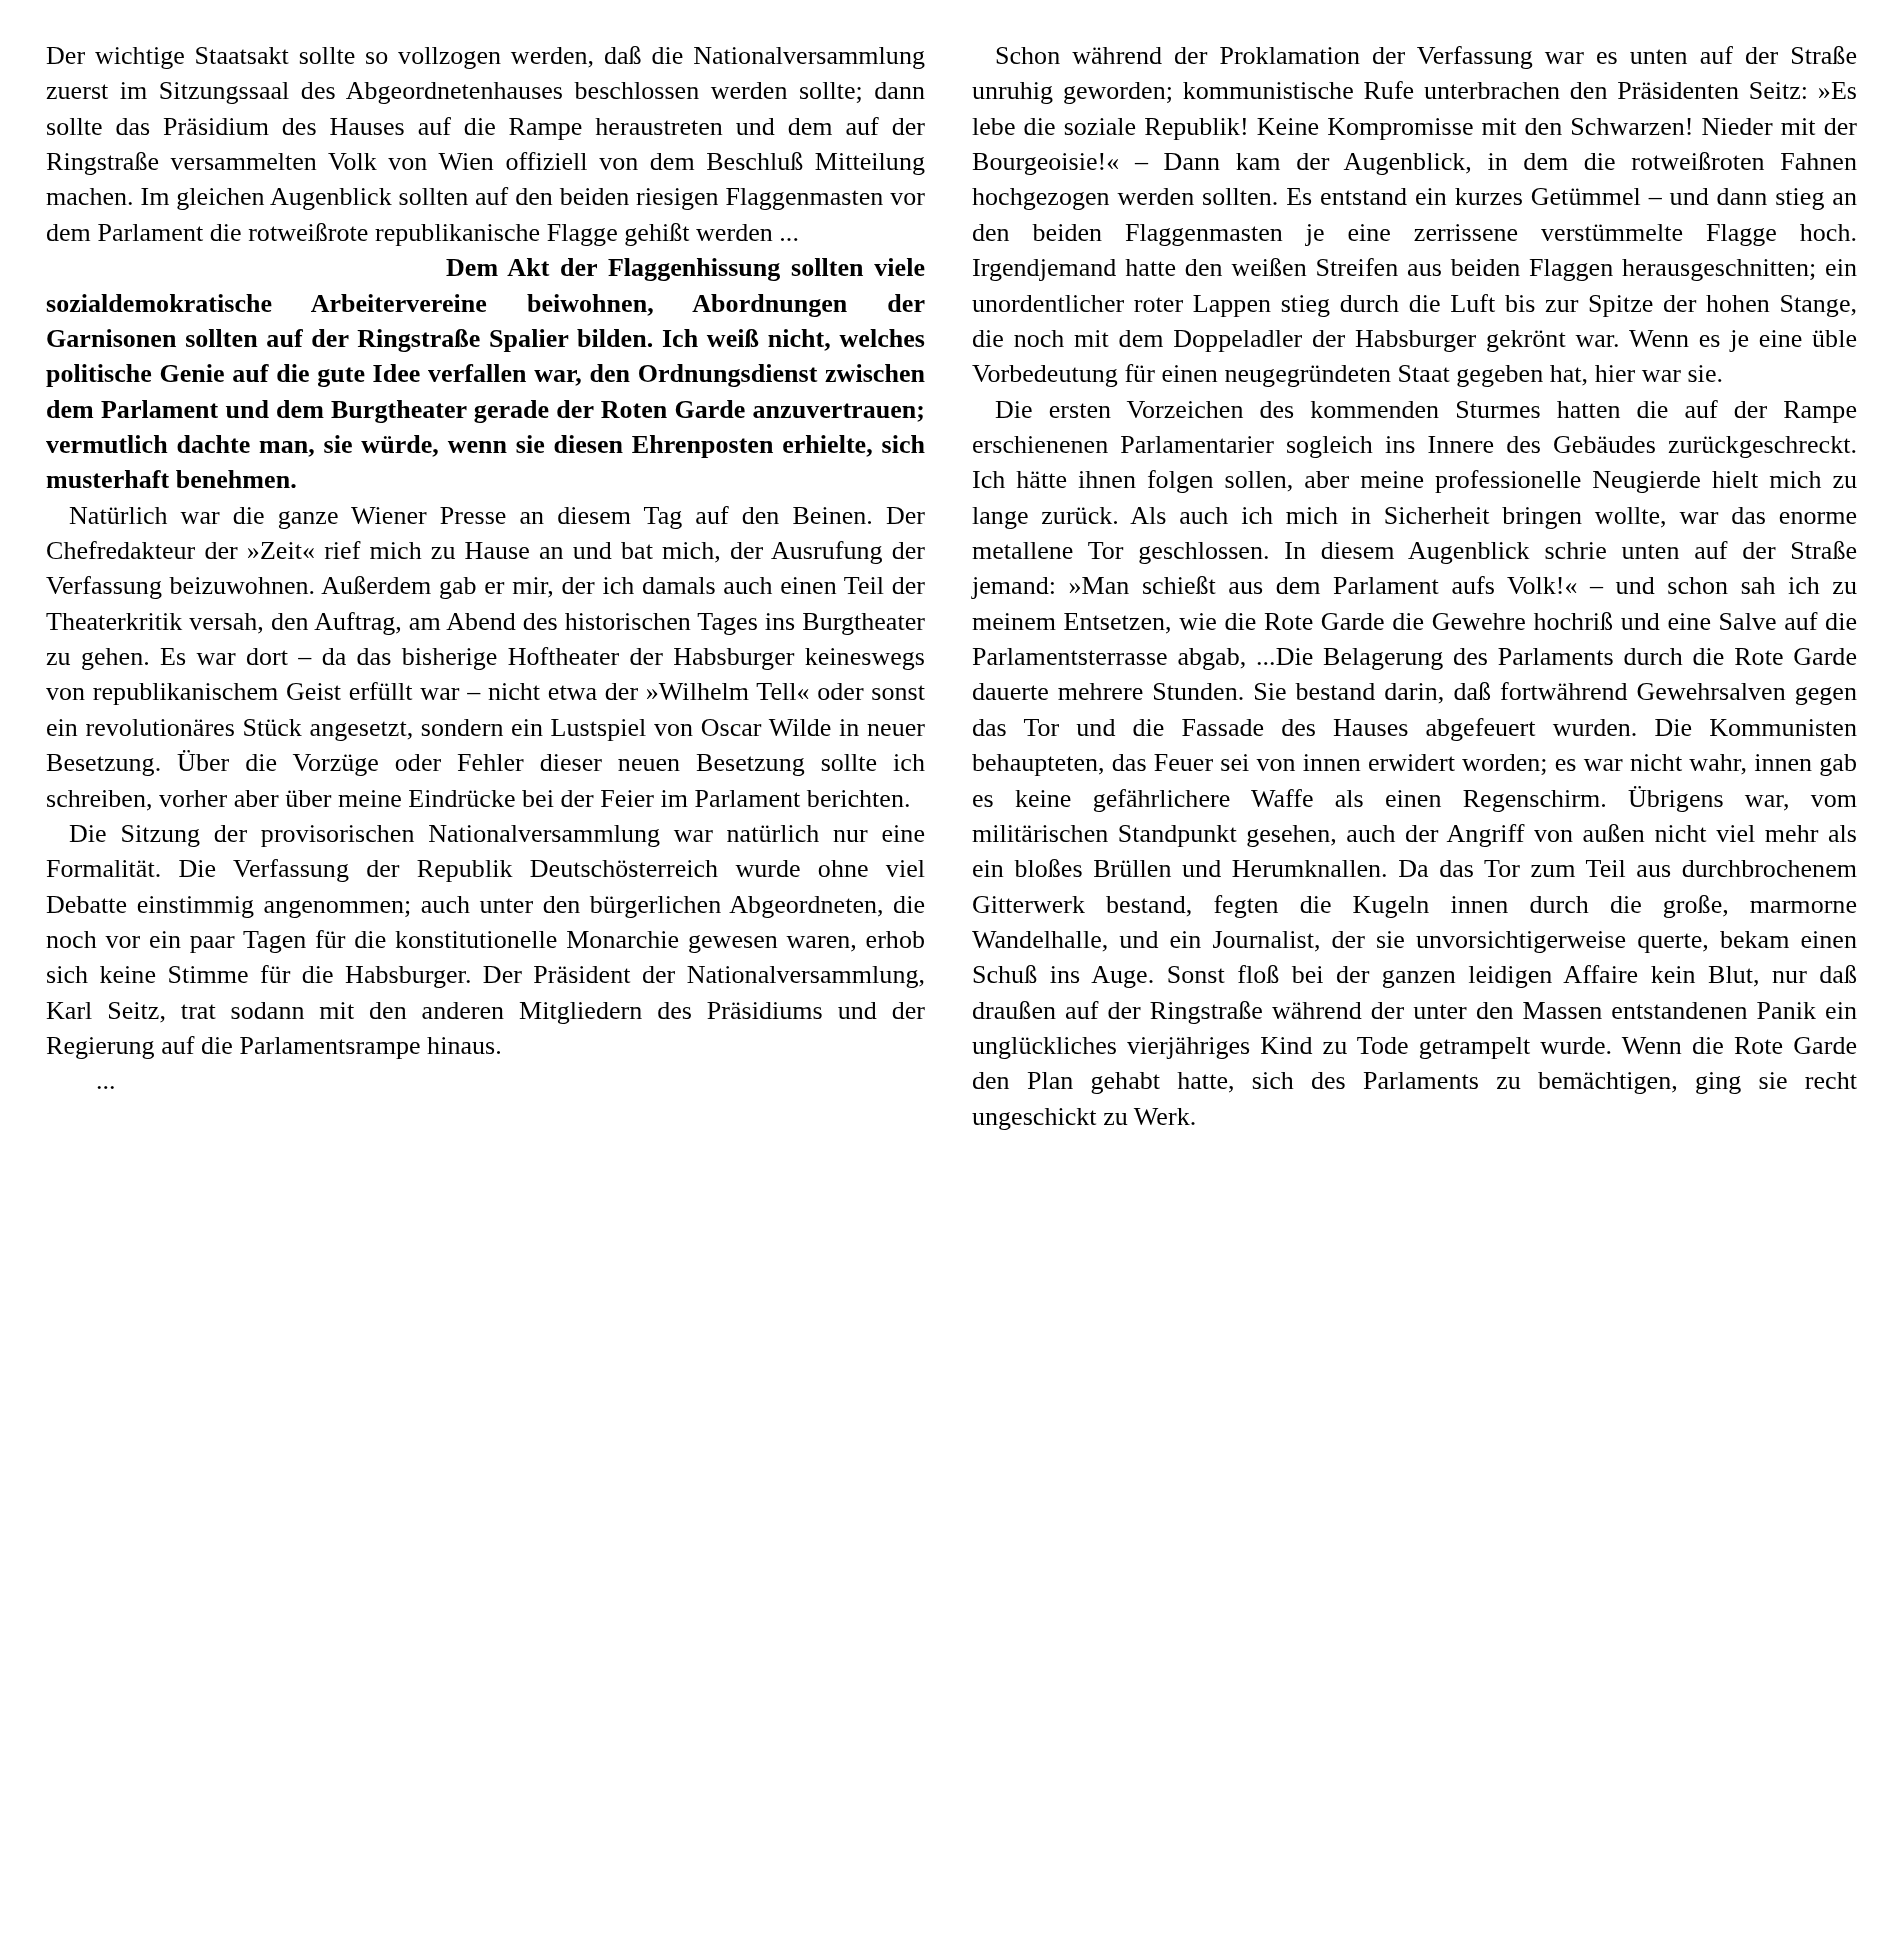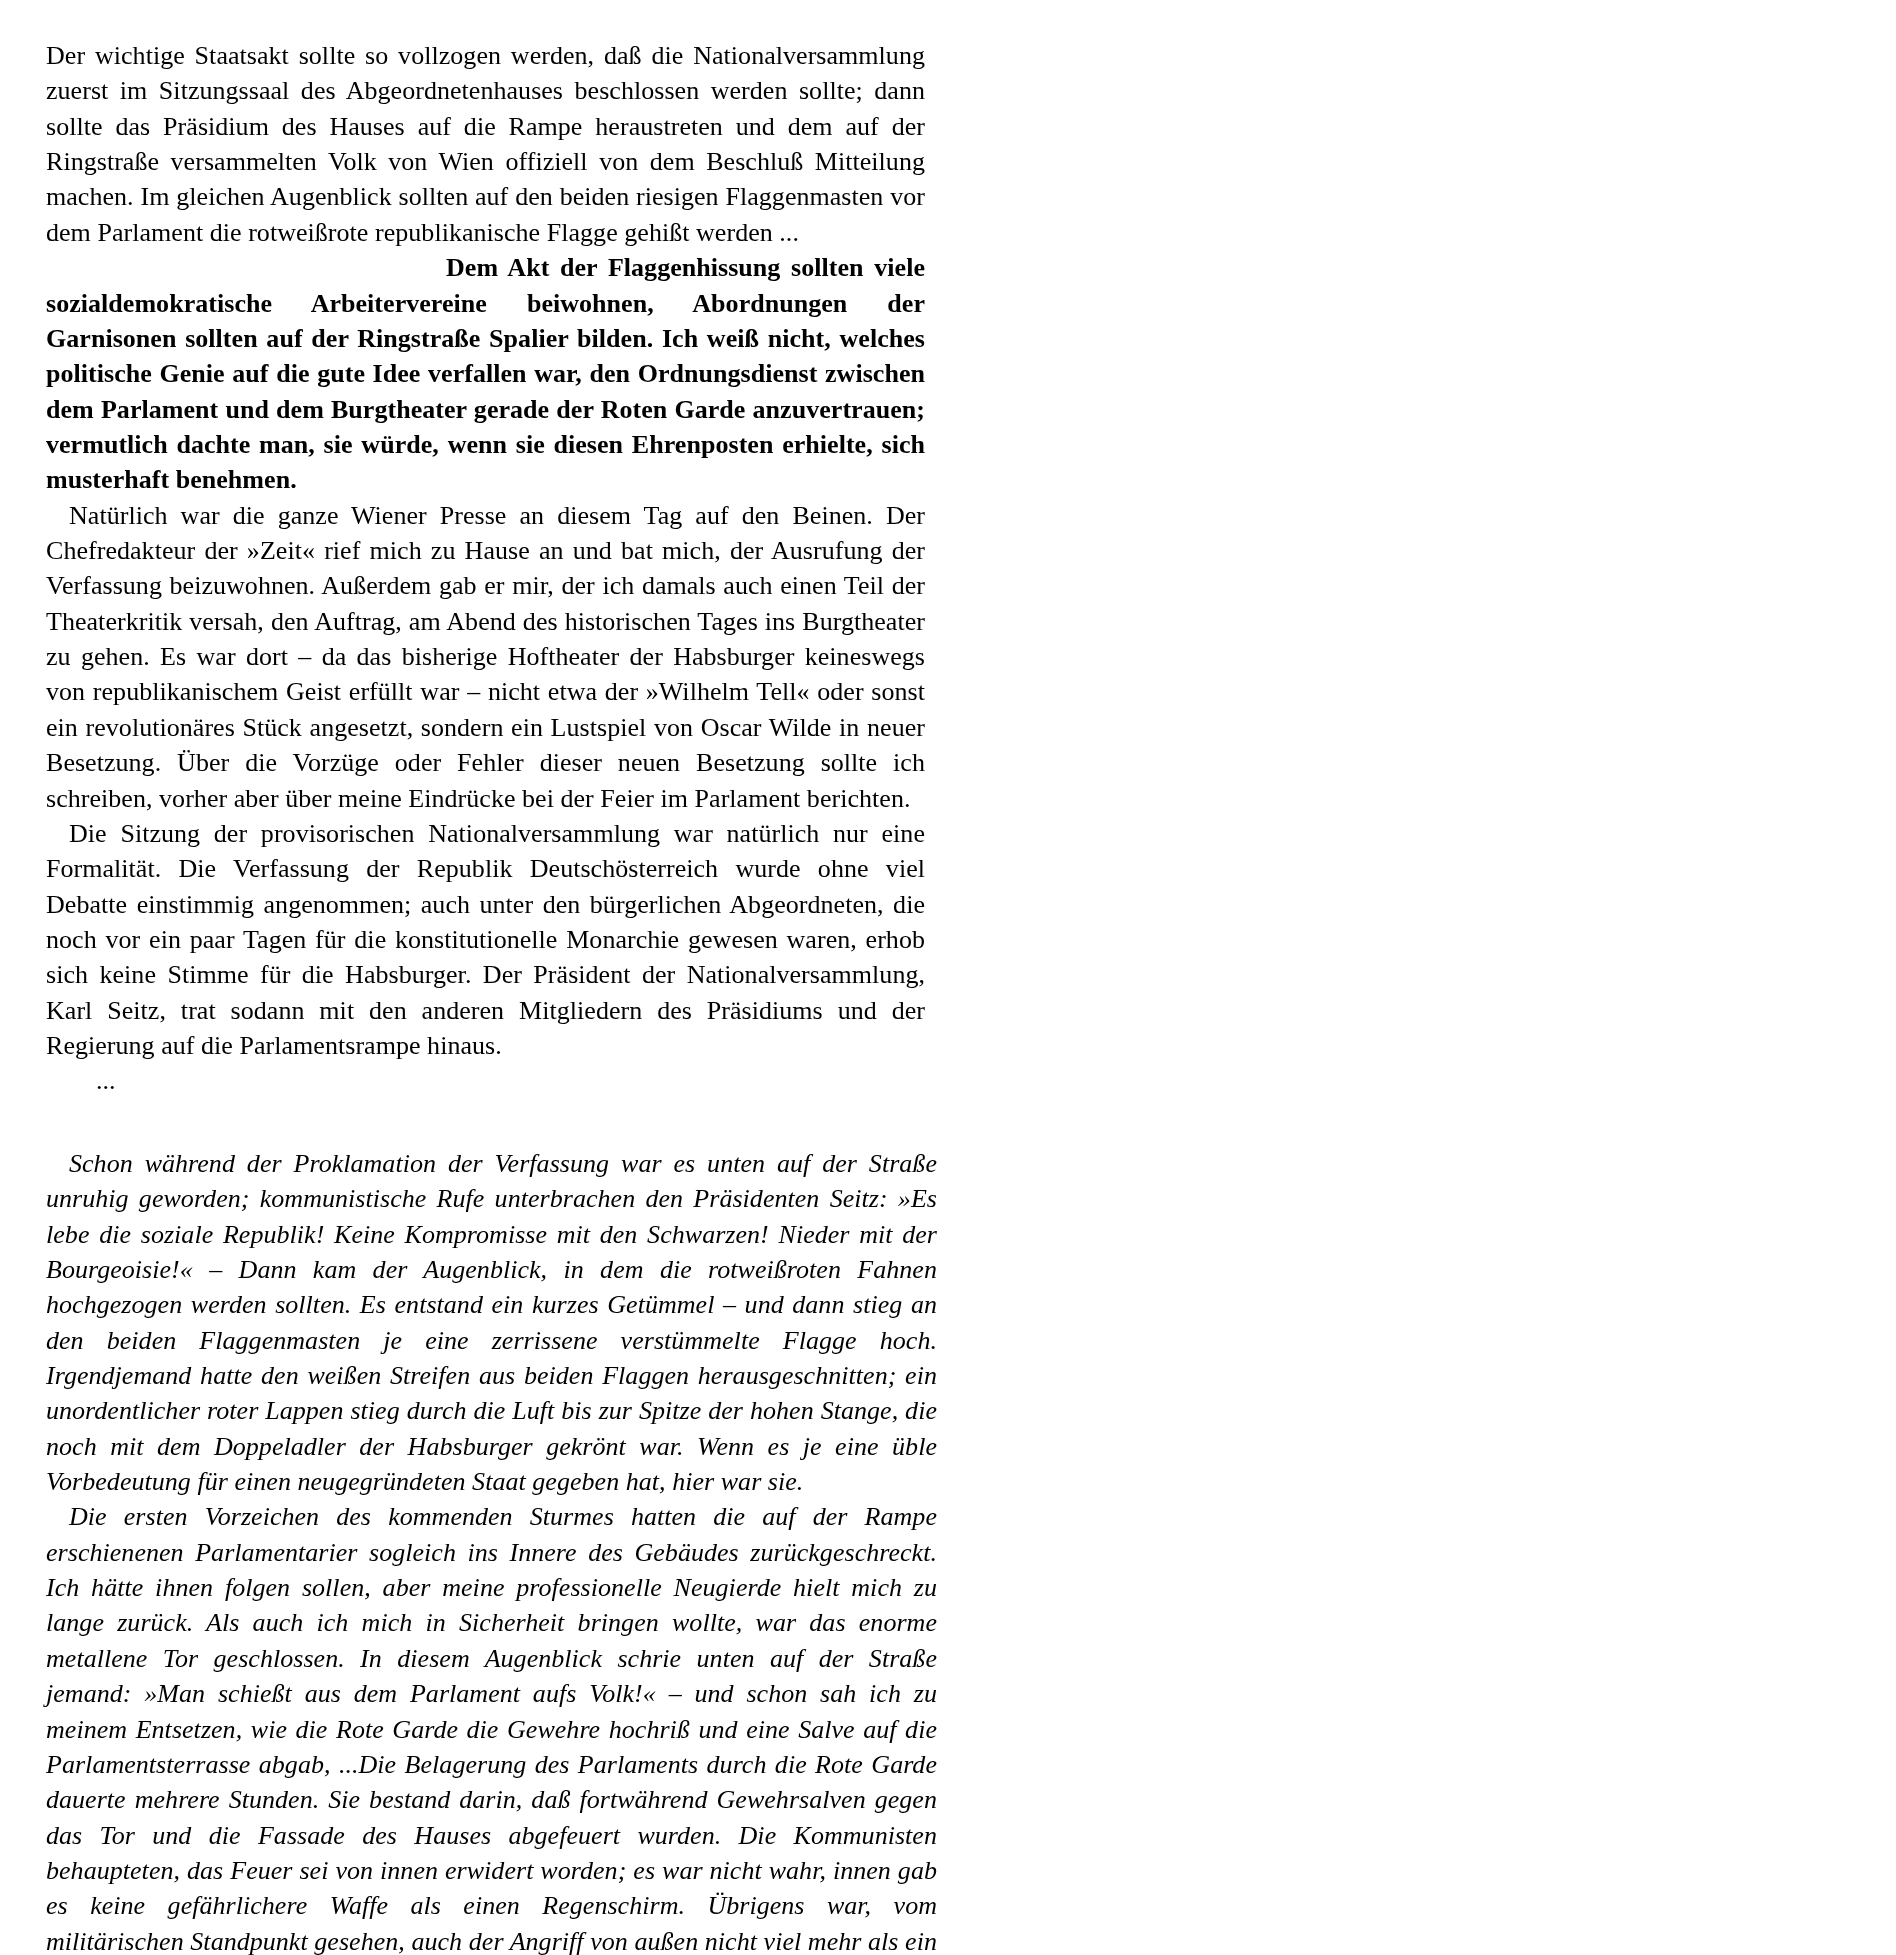"Der wichtige Staatsakt sollte so" .page { flex-direction: column -> row }
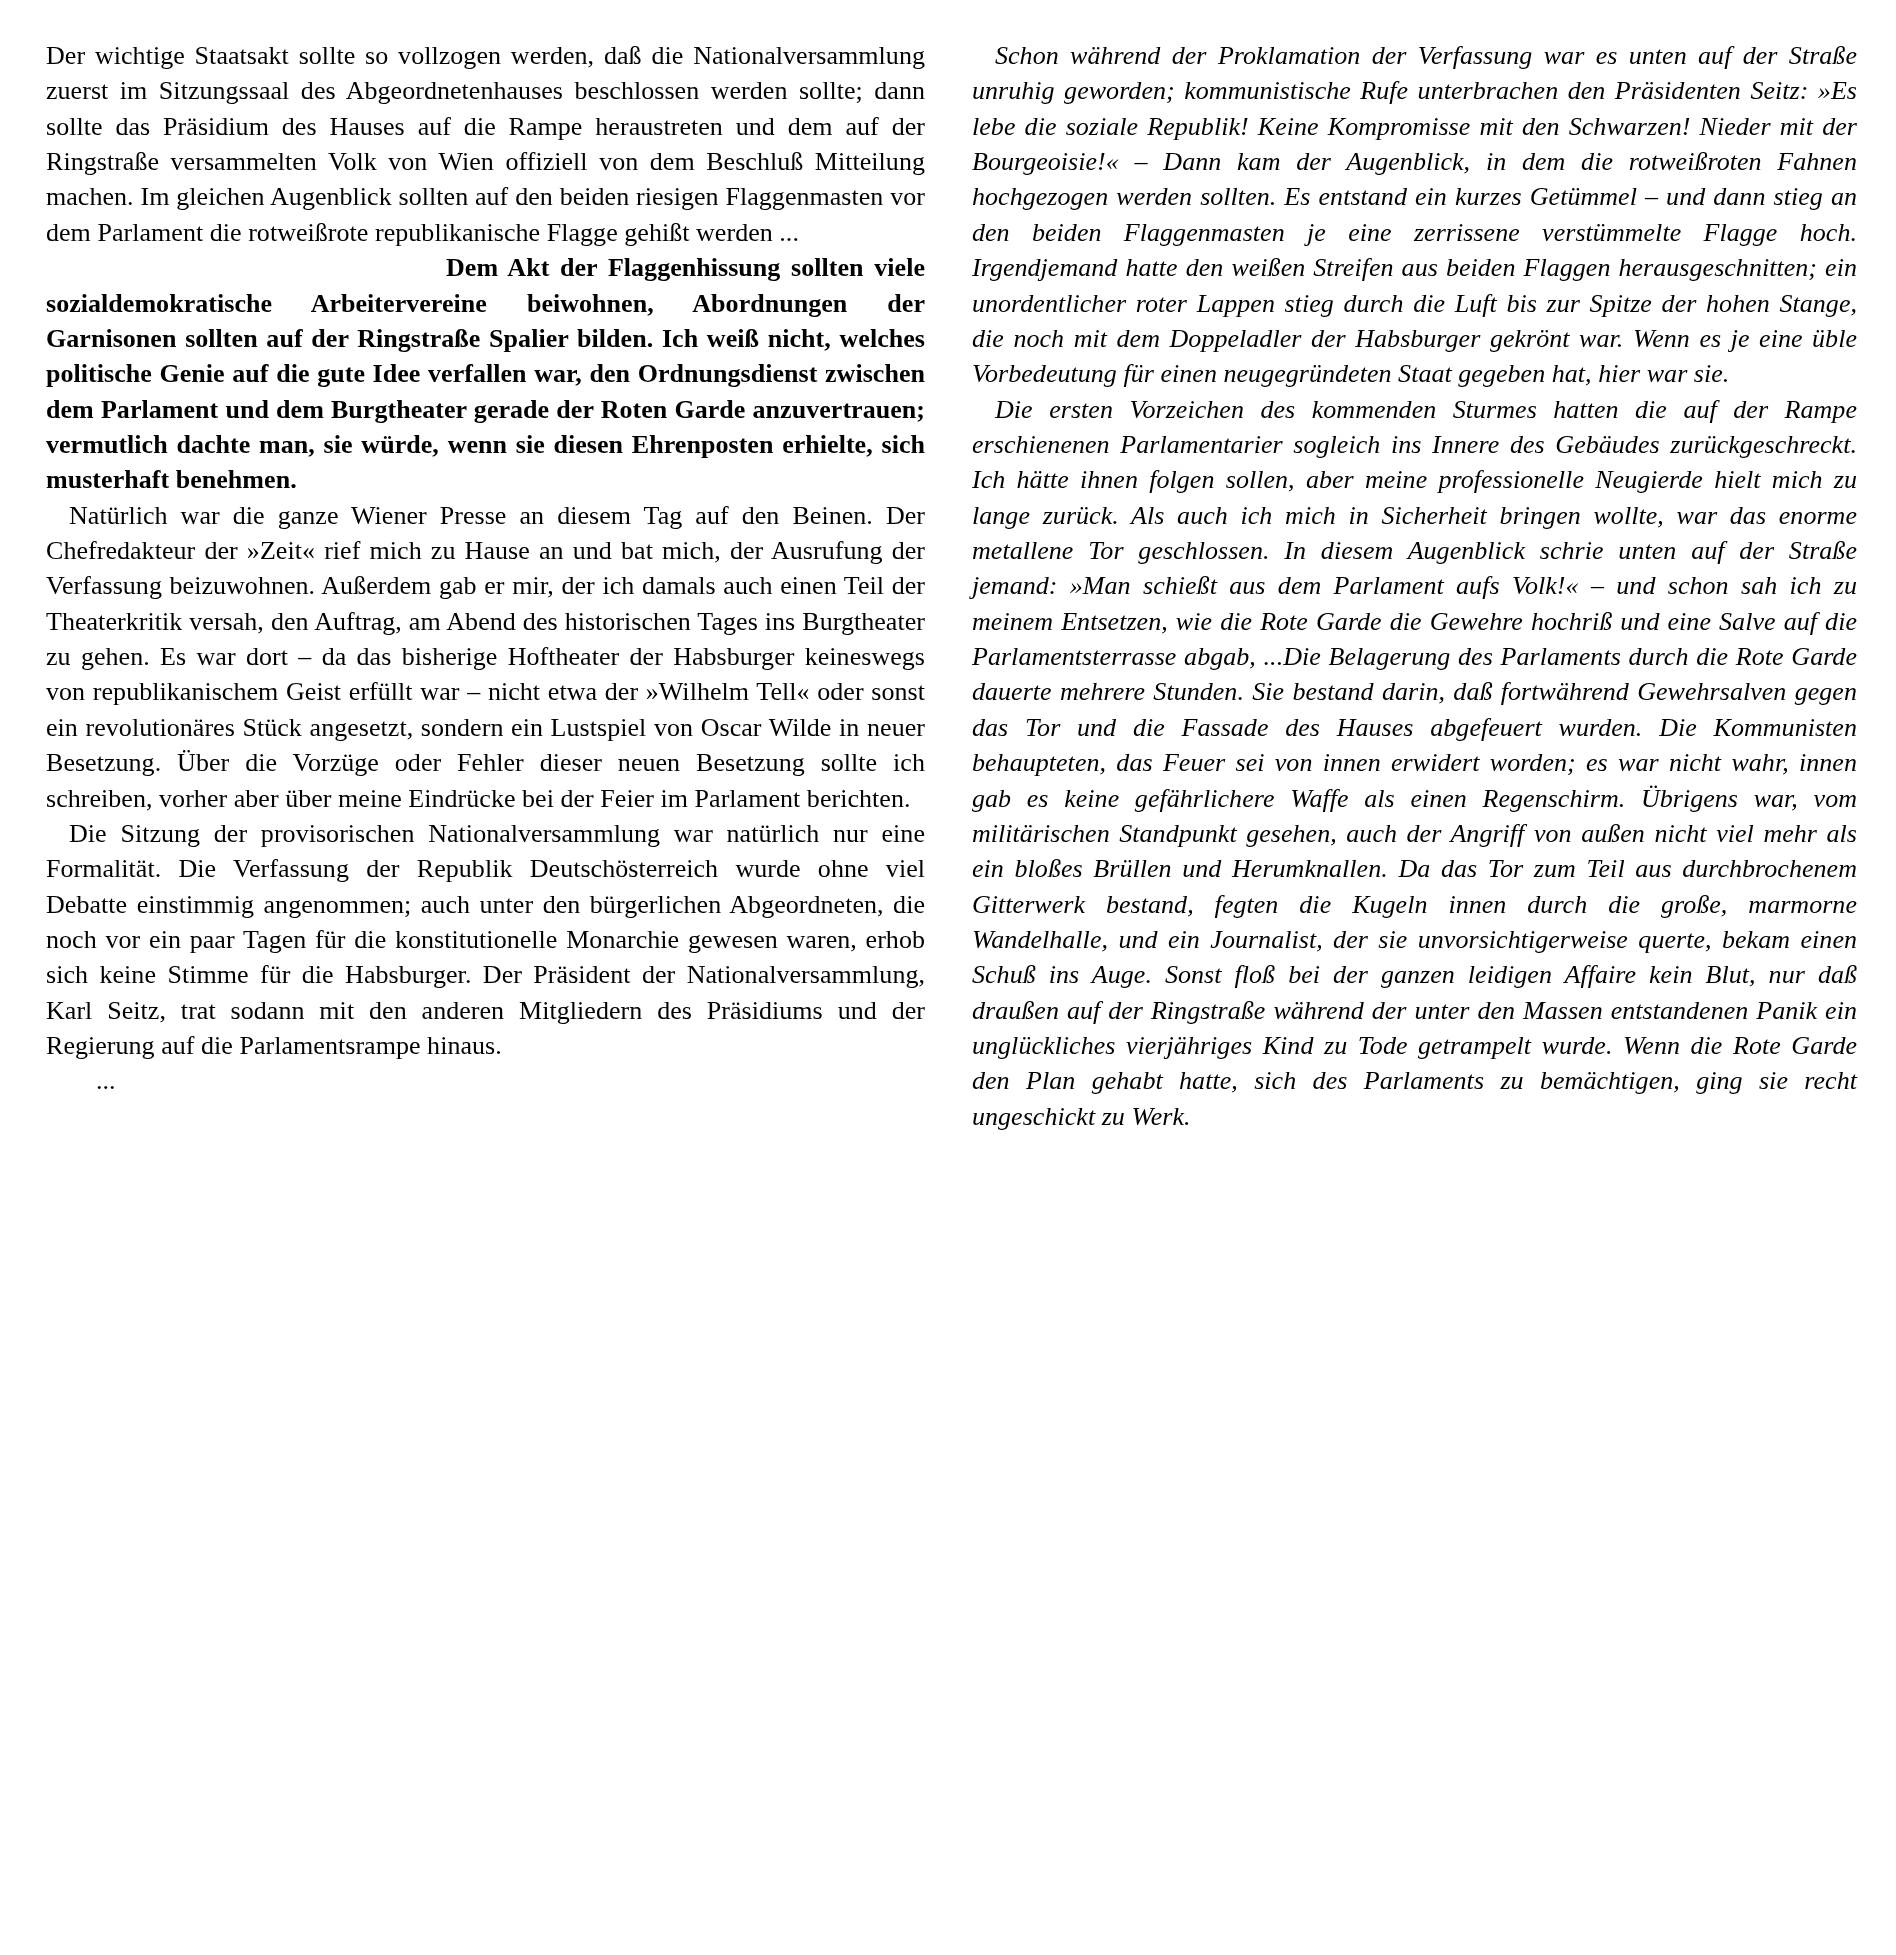"Schon während der Proklamation der" .column.right { font-style: italic -> none }
